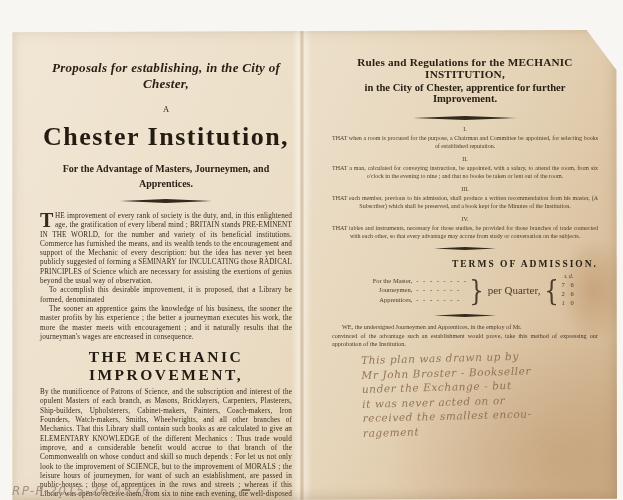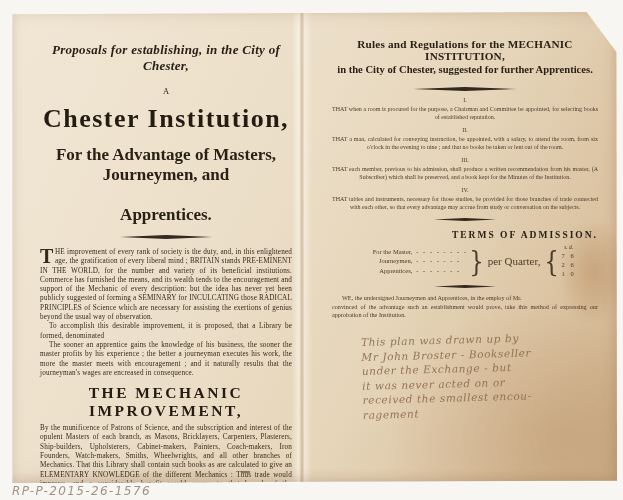"Proposals for establishing, in the" .paper { top: 12px -> 30px }
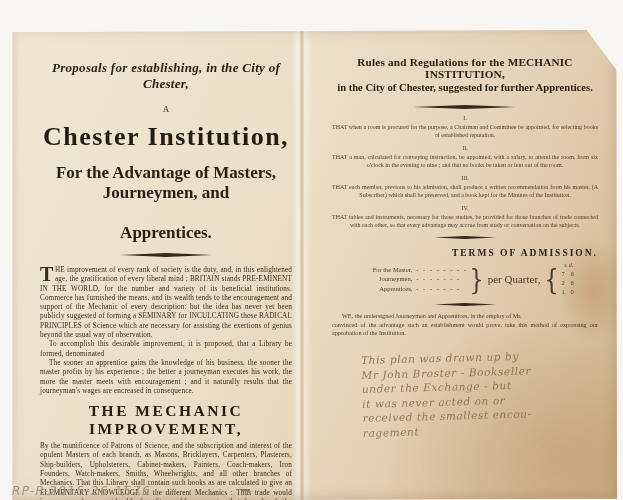"in the City of Chester," span.rt2 { text: suggested for further Apprentices -> apprentice for further Improvement }
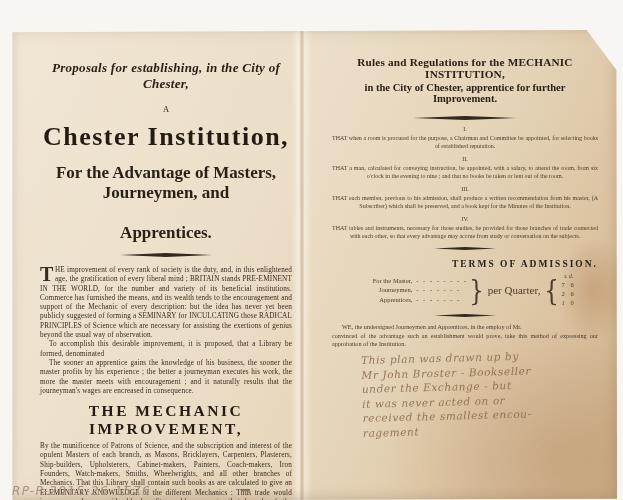"For the Advantage of Masters," .subtitle { font-size: 17px -> 10px }
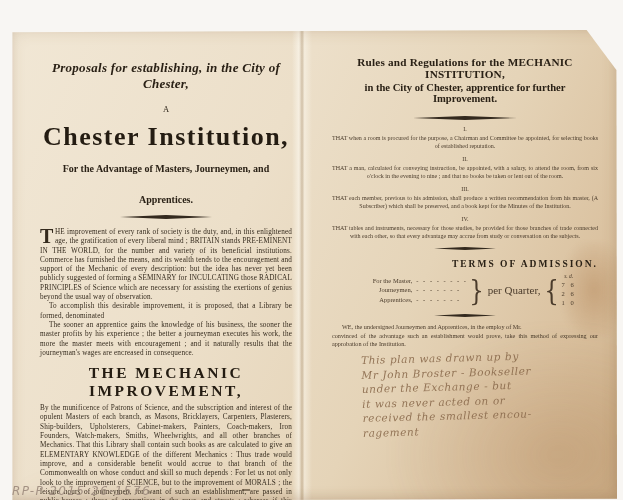"Apprentices." .subtitle.second { margin-top: 20px -> 4px }
